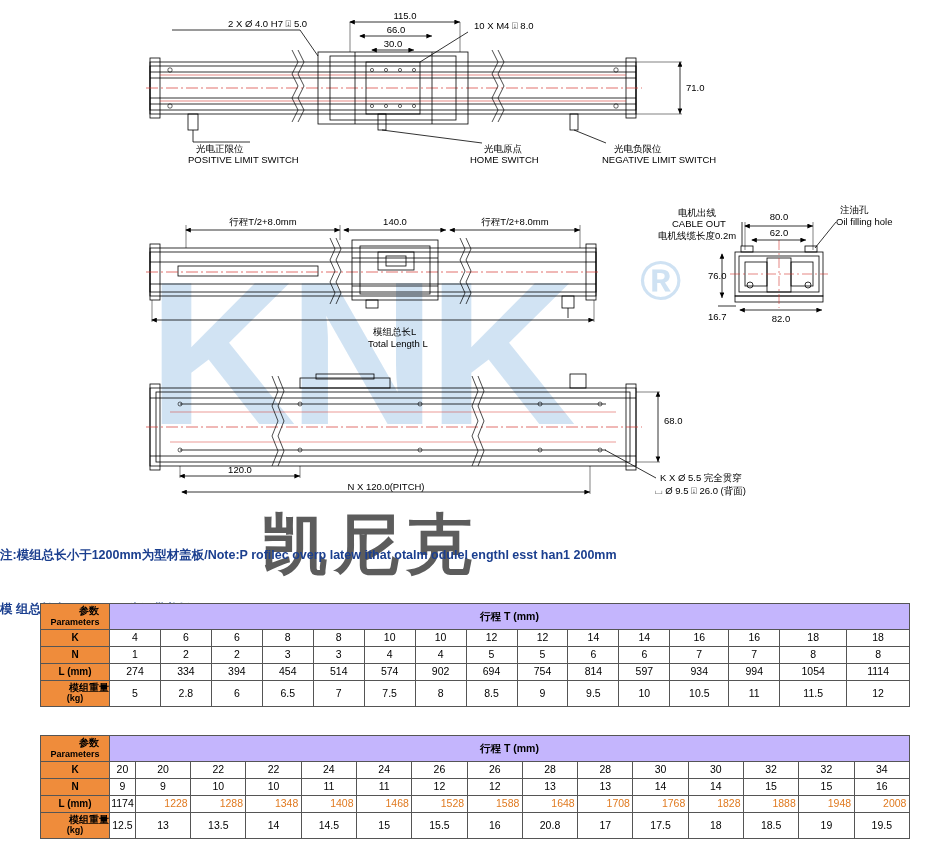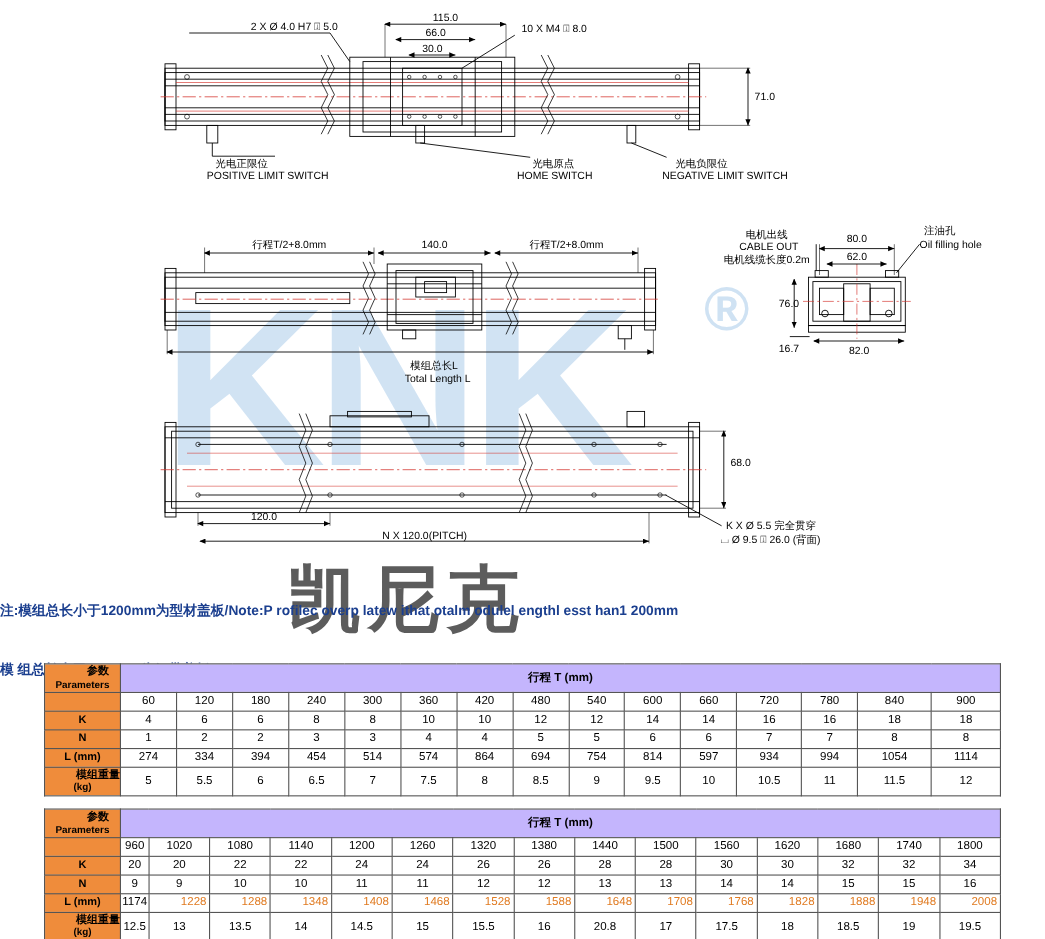"60" tr { html: <tr> <td></td> <td>60</td> <td>120</td> <td>180</td> <td>240</td> <td>300</td> <td>360</td> <td>420</td> <td>480</td> <td>540</td> <td>600</td> <td>660</td> <td>720</td> <td>780</td> <td>840</td> <td>900</td> </tr> -> none }
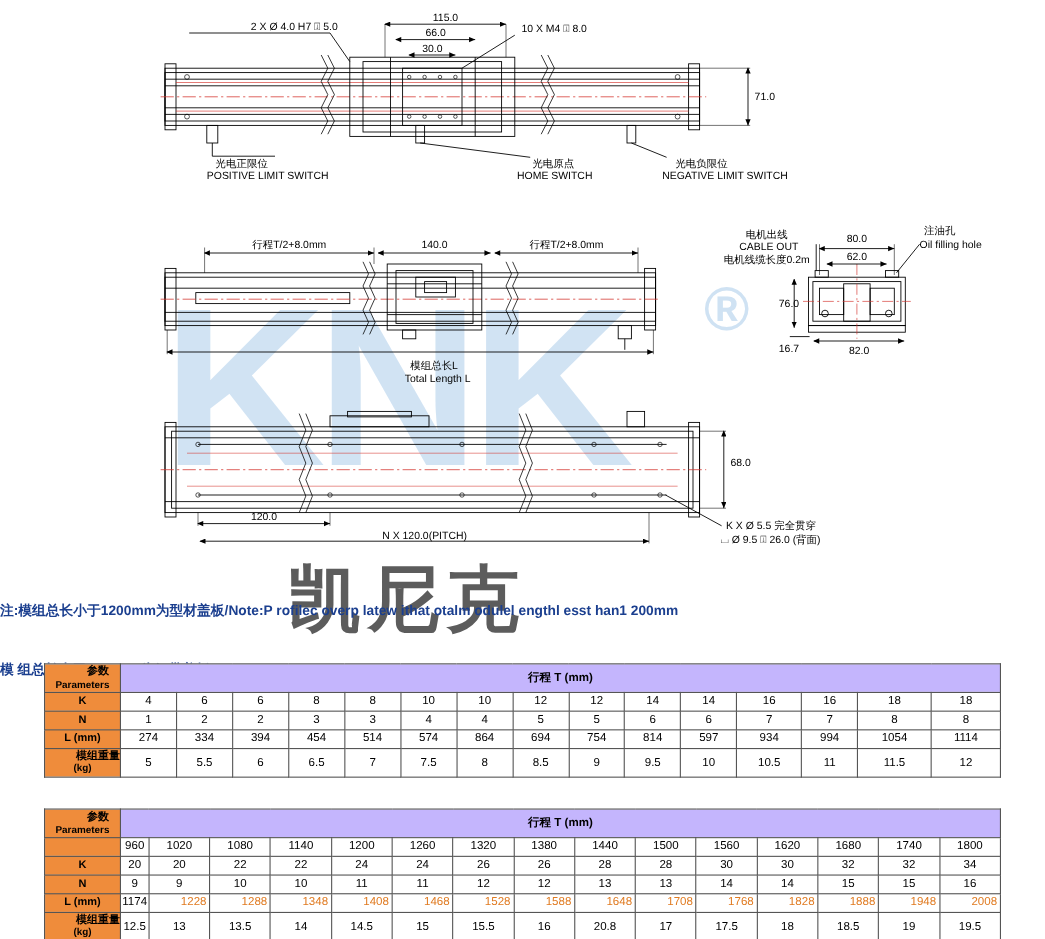"864" td.val { text: 864 -> 902 }
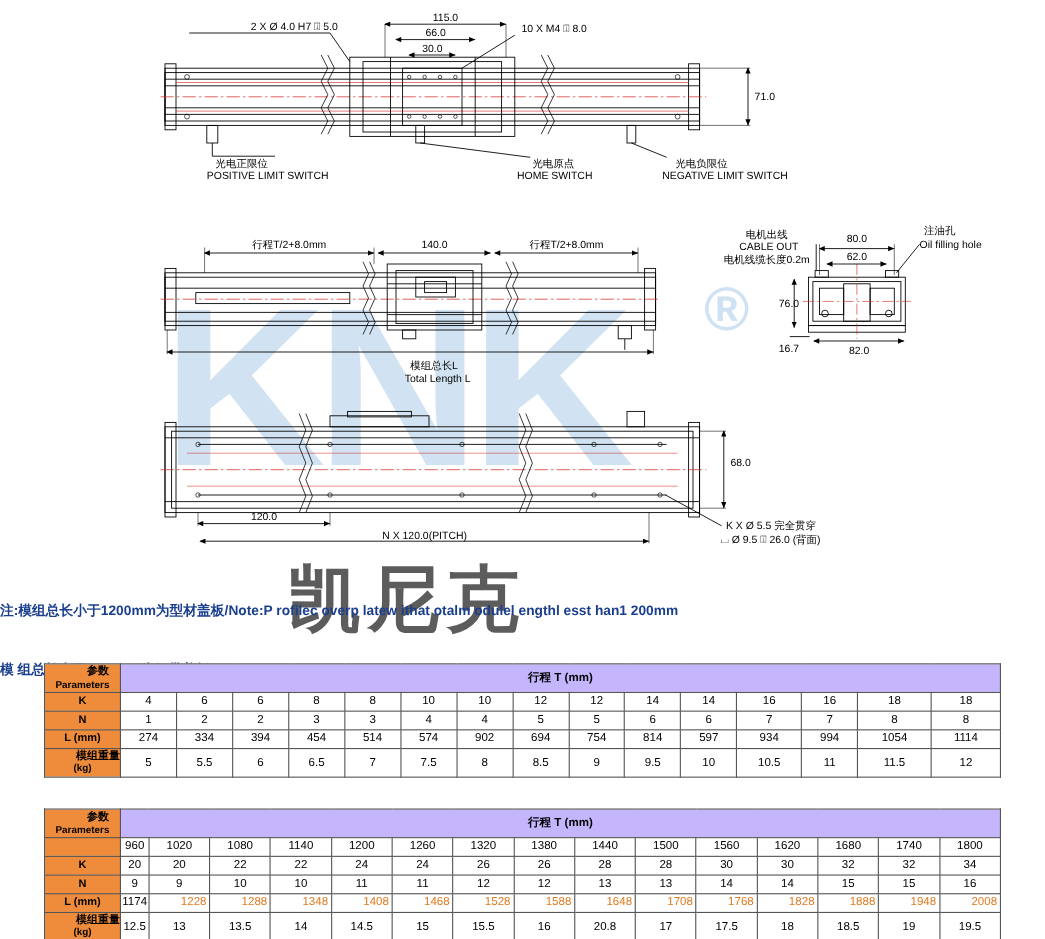"5.5" td.val { text: 5.5 -> 2.8 }
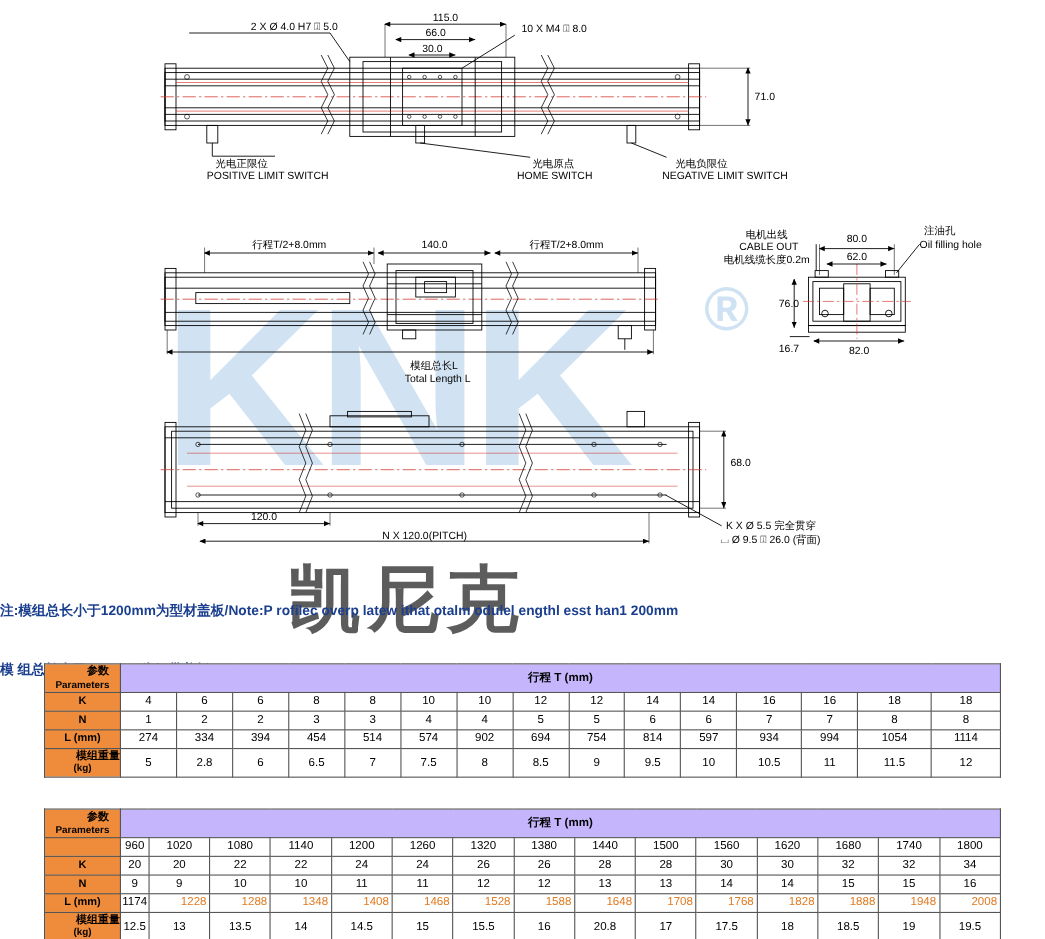"960" tr { html: <tr> <td></td> <td>960</td> <td>1020</td> <td>1080</td> <td>1140</td> <td>1200</td> <td>1260</td> <td>1320</td> <td>1380</td> <td>1440</td> <td>1500</td> <td>1560</td> <td>1620</td> <td>1680</td> <td>1740</td> <td>1800</td> </tr> -> none }
